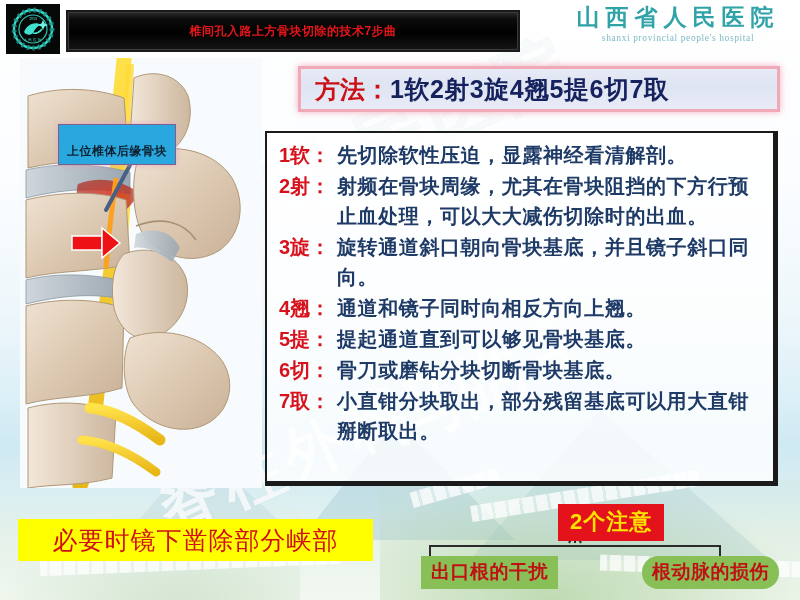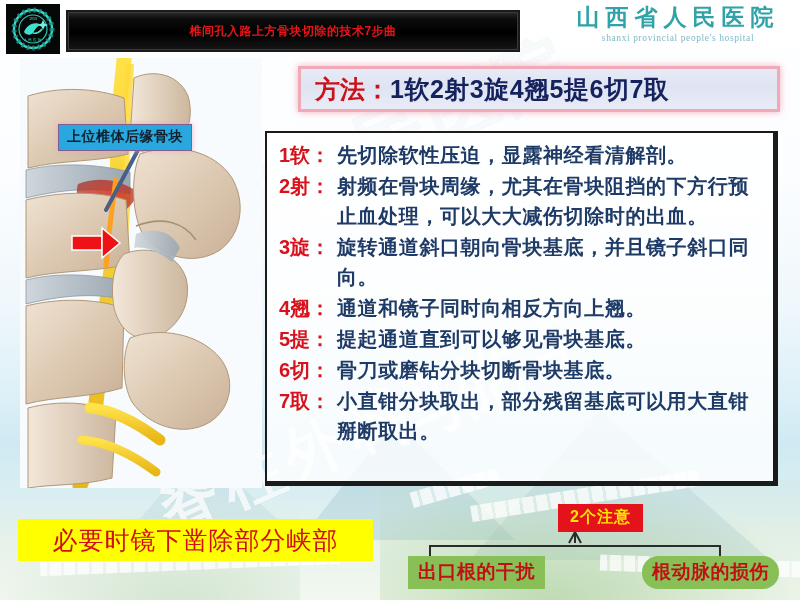"上位椎体后缘骨块" .ana-label { font-size: 14px -> 12px; padding: 3px 8px 4px 8px -> 18px 8px 4px 8px }
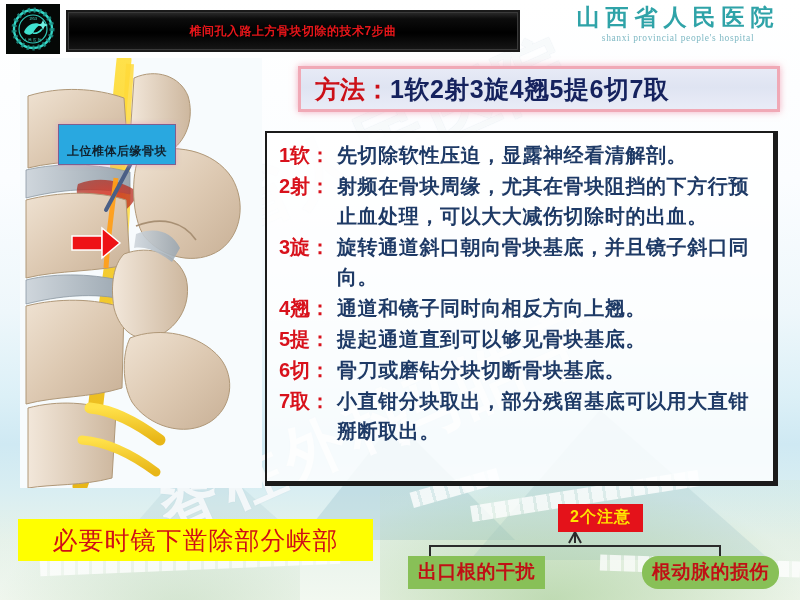"2个注意" .attn-head { font-size: 16px -> 22px }
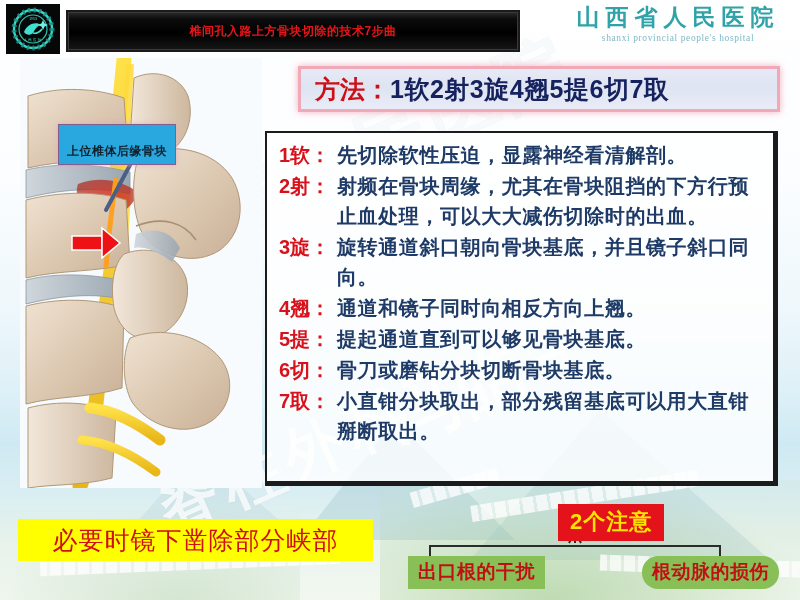"出口根的干扰" .attn-left { left: 408px -> 421px }
